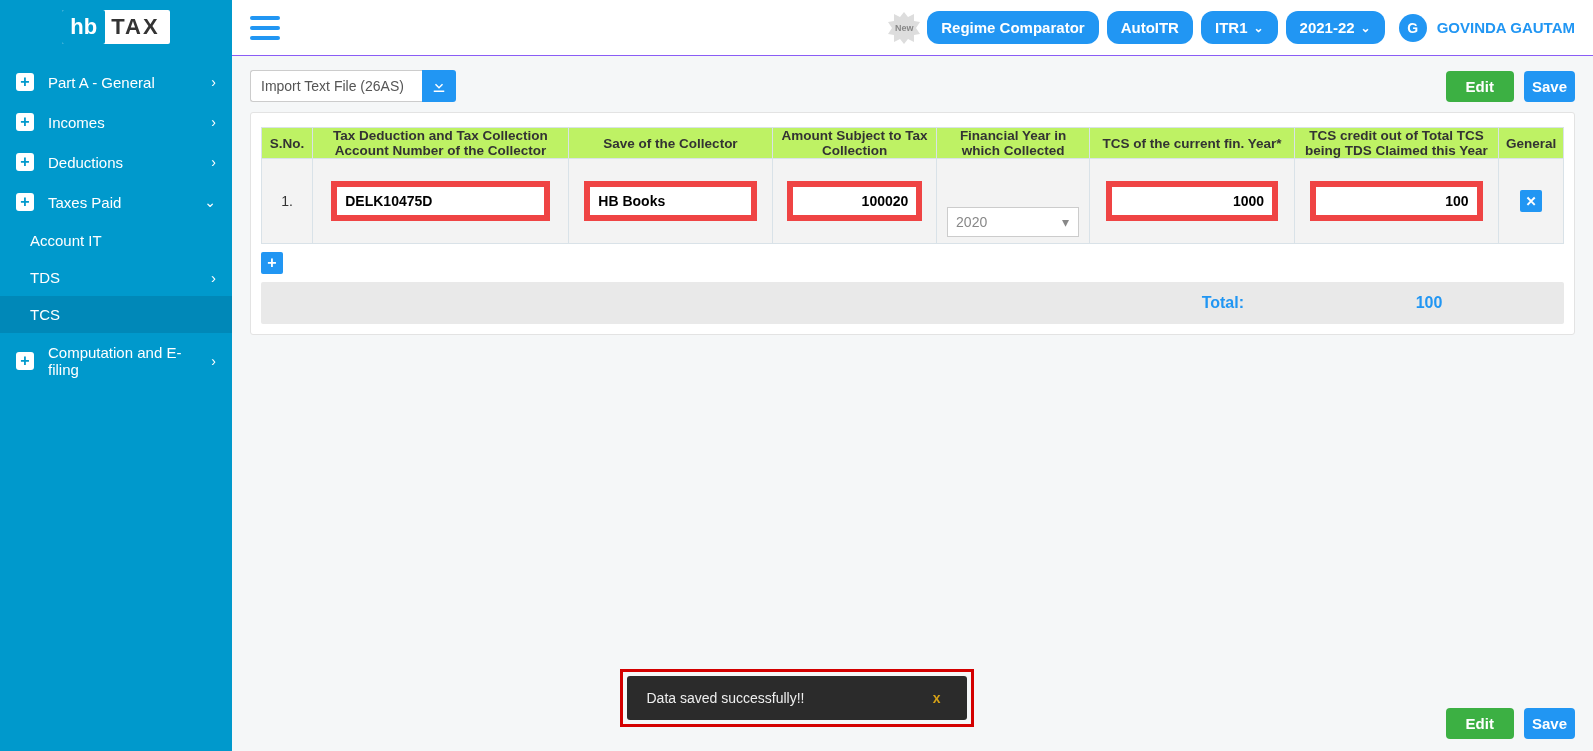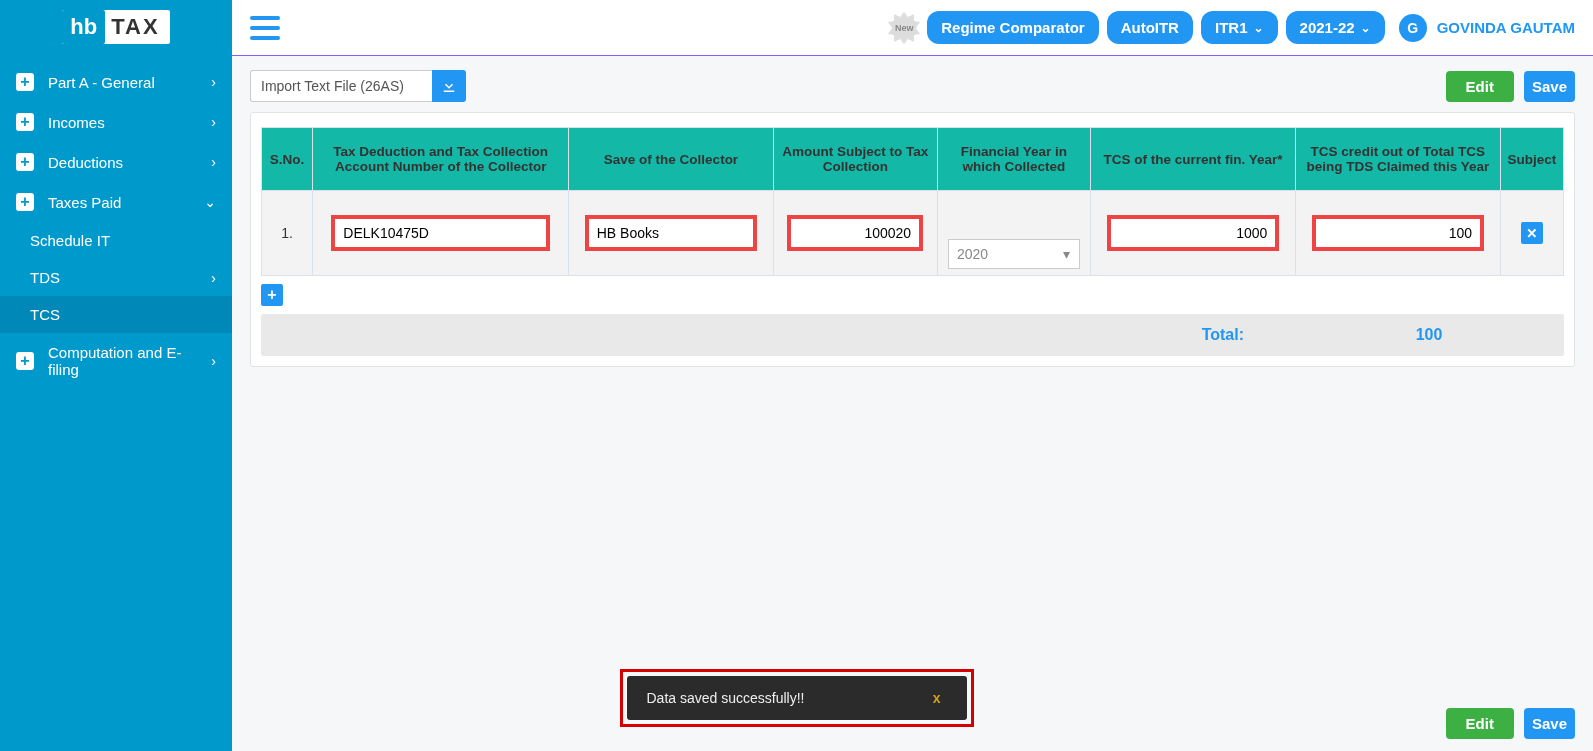"Import Text File (26AS)" .import-select { padding: 7px 28px 7px 10px -> 7px 18px 7px 10px }
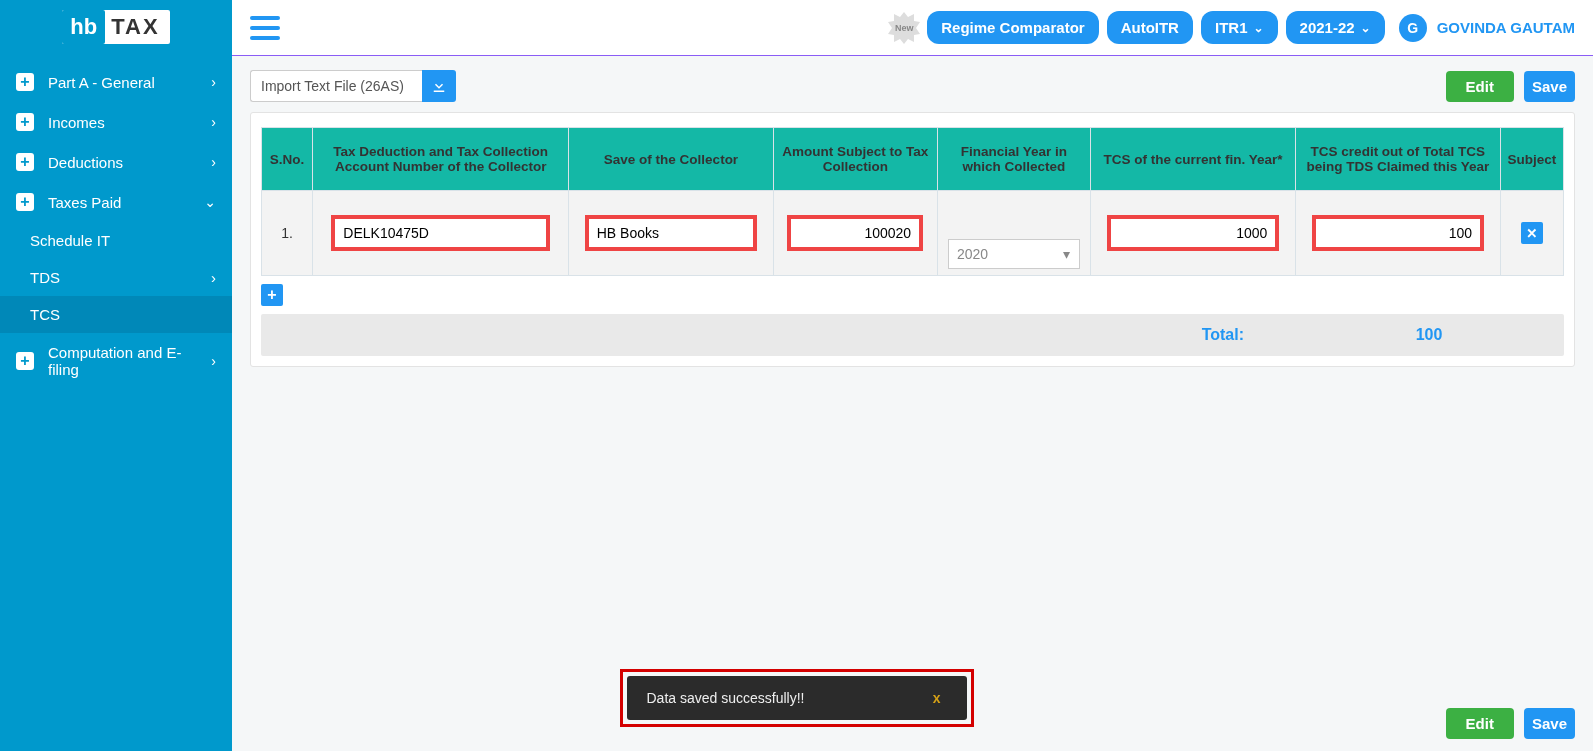"S.No." table.tcs th { background: #14b8a6 -> #bef264; padding: 16px 6px -> 0 6px }
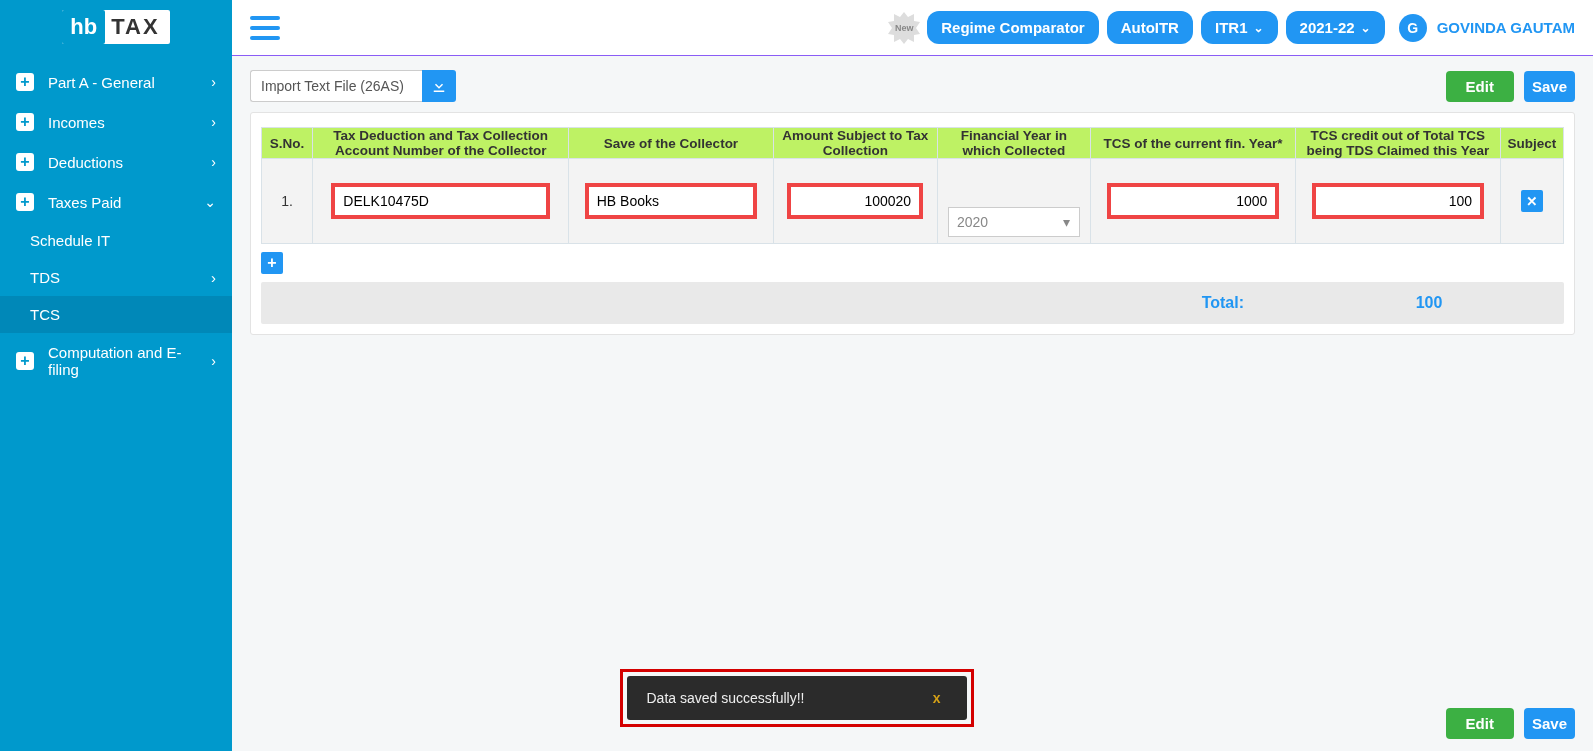"Subject" th { text: Subject -> General }
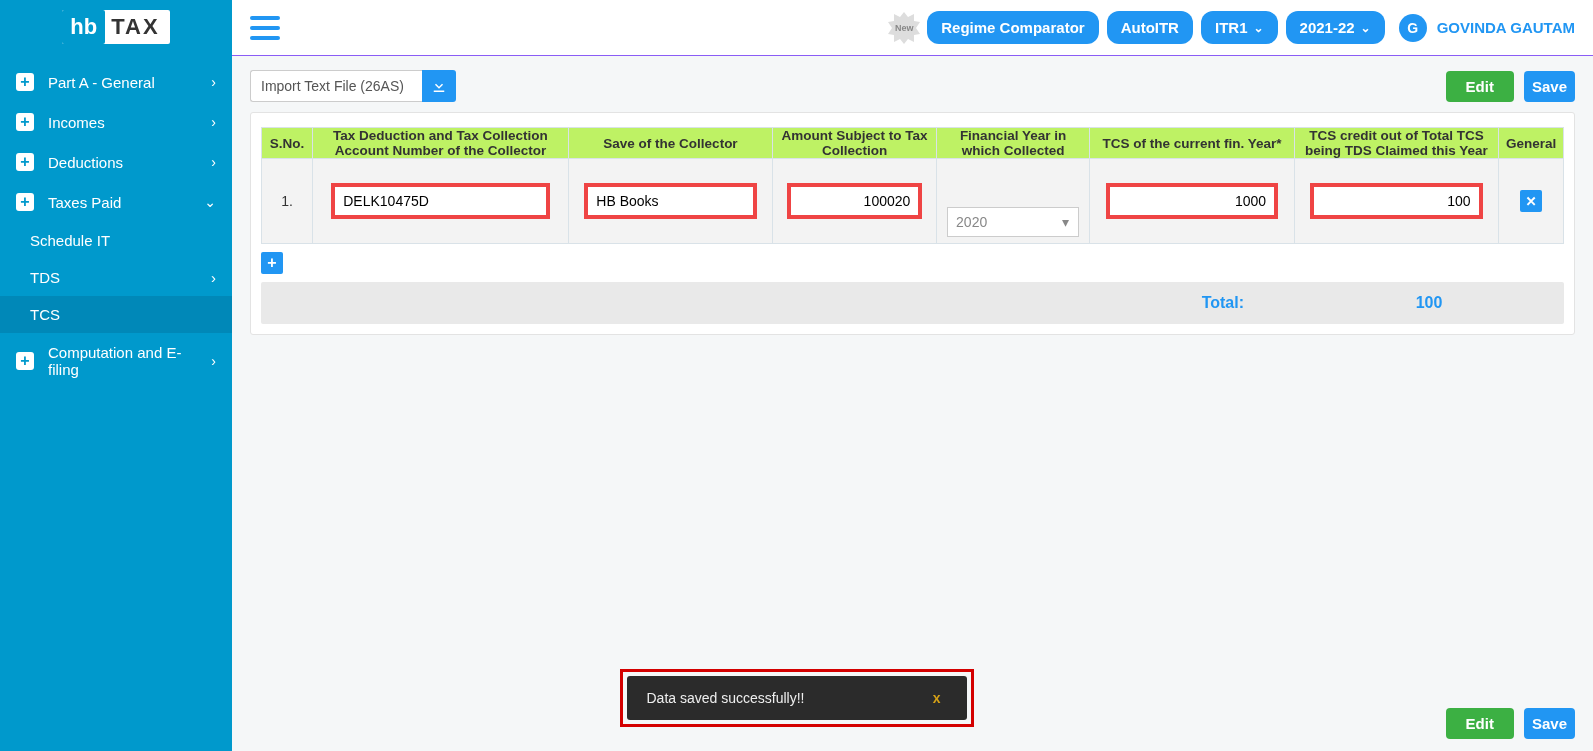"DELK10475D" table.tcs td input[type=text] { border: 4px solid #ef4444 -> 6px solid #ef4444; font-weight: none -> bold }
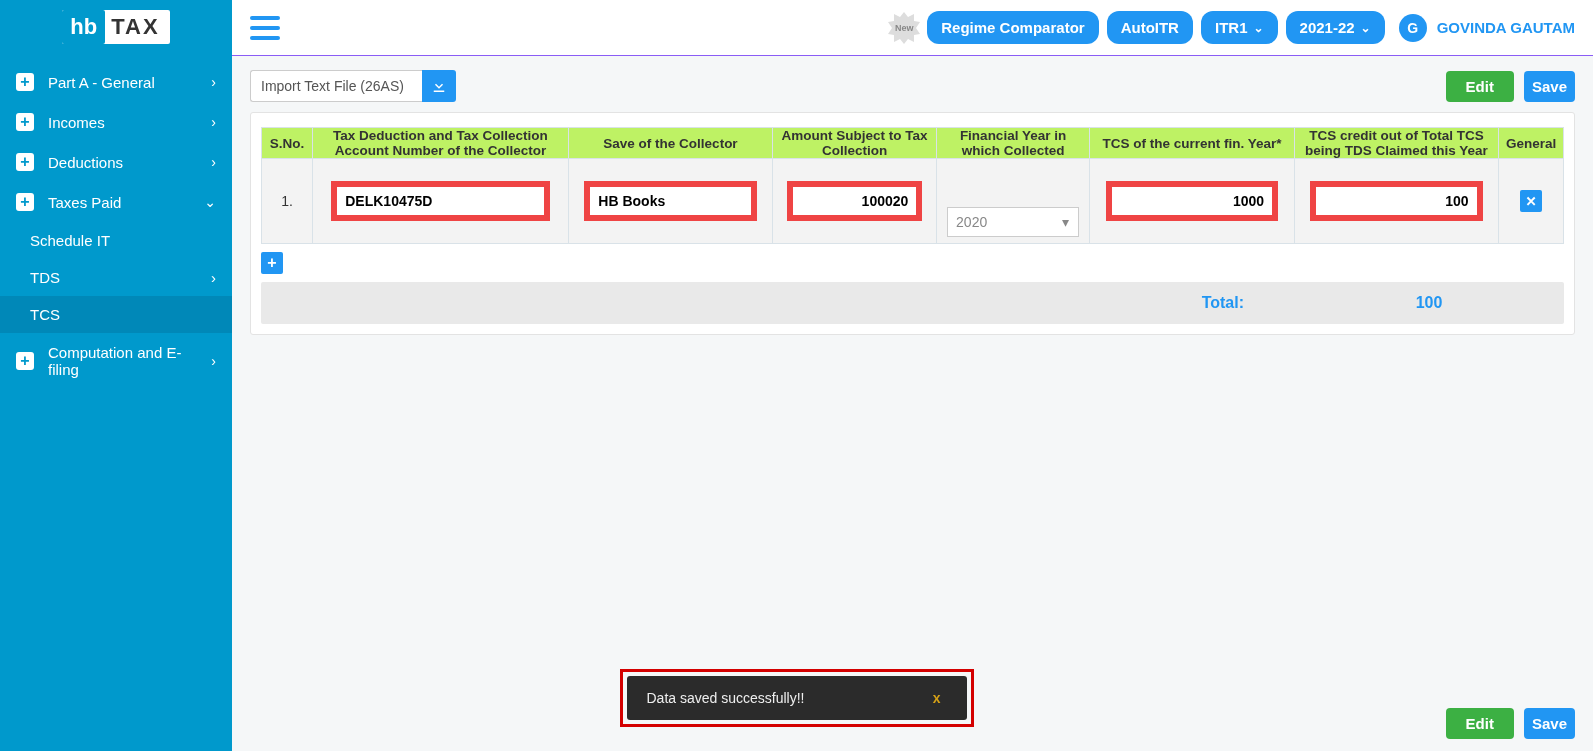"Schedule IT" span { text: Schedule -> Account }
